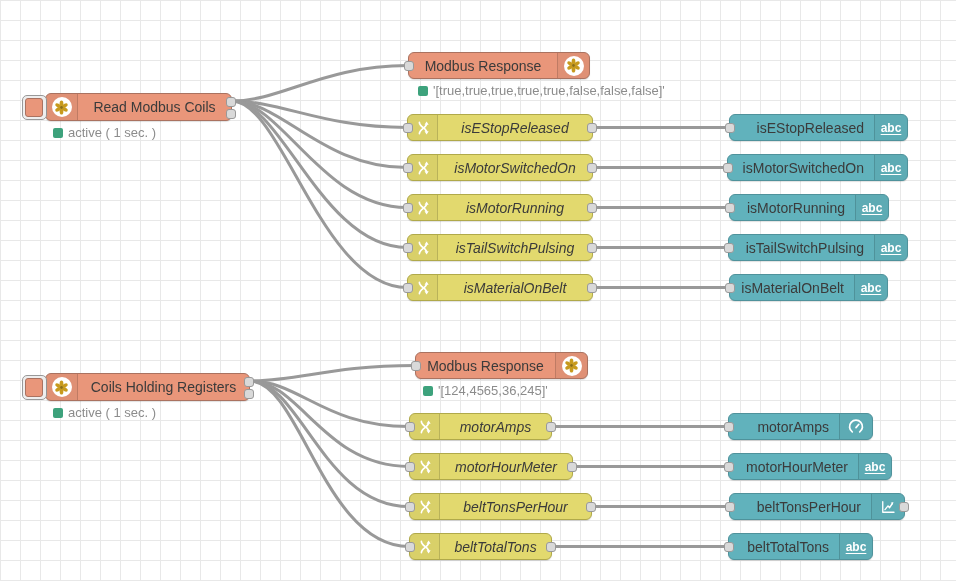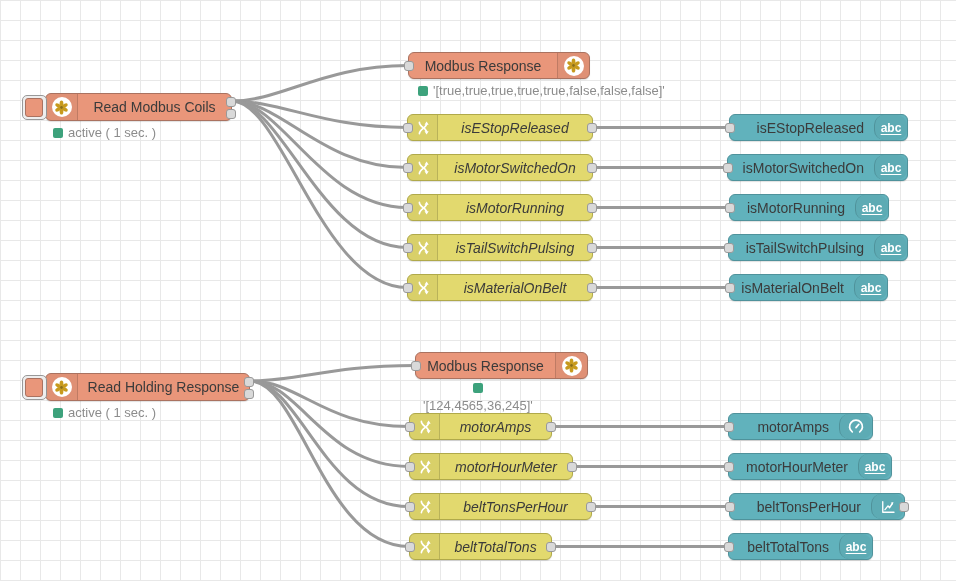"abc" .node.ui .icon-area.right { border-radius: 10px -> none }
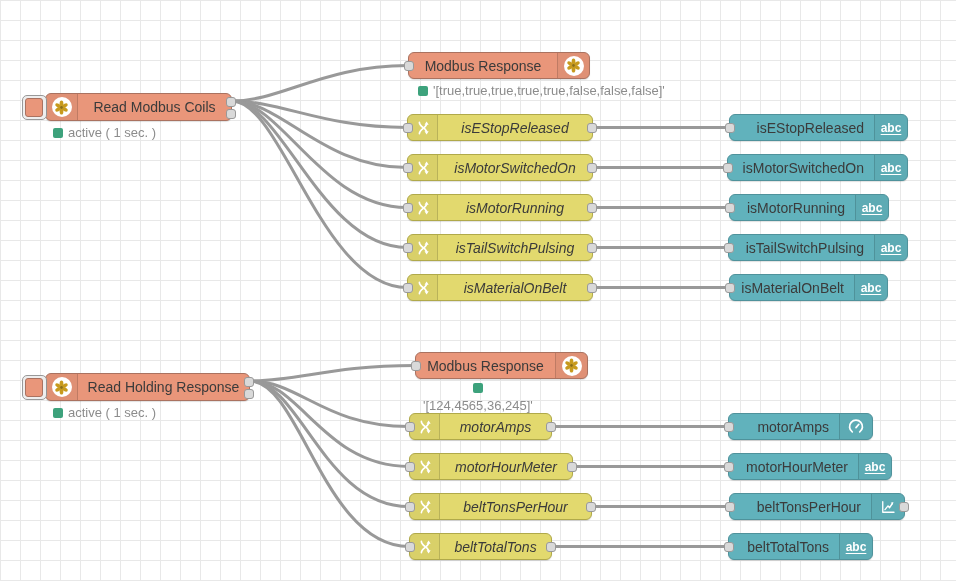"Read Holding Response" div.lbl { text: Read Holding Response -> Coils Holding Registers }
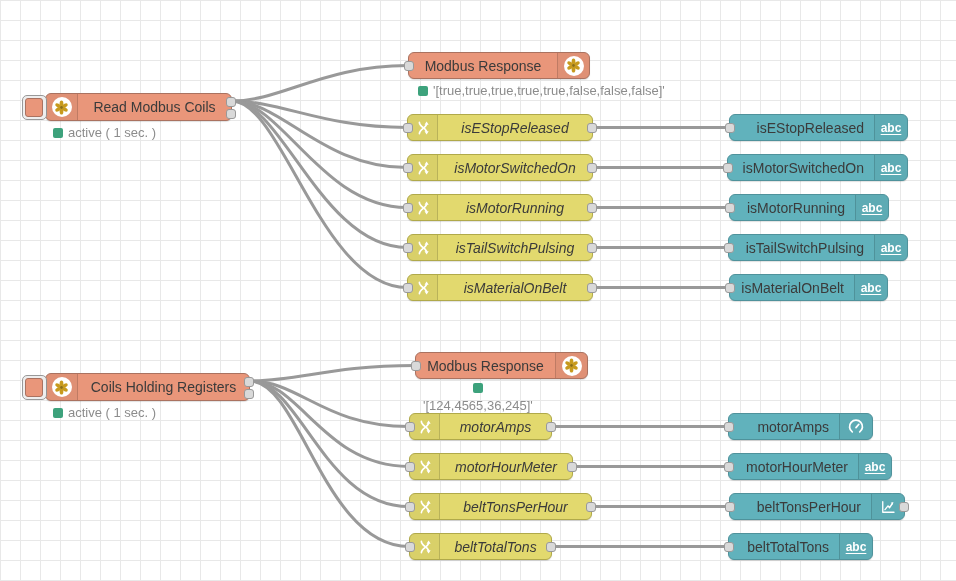"'[124,4565,36,245]'" div.status { flex-direction: column -> none }
